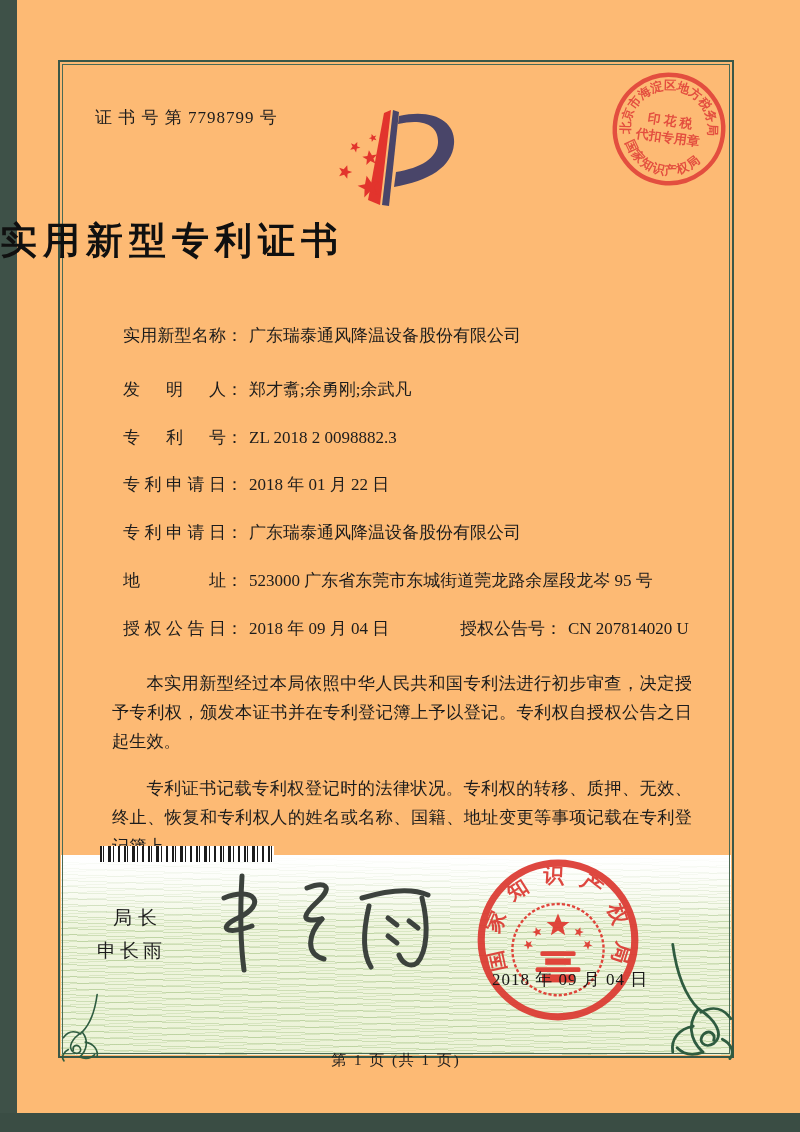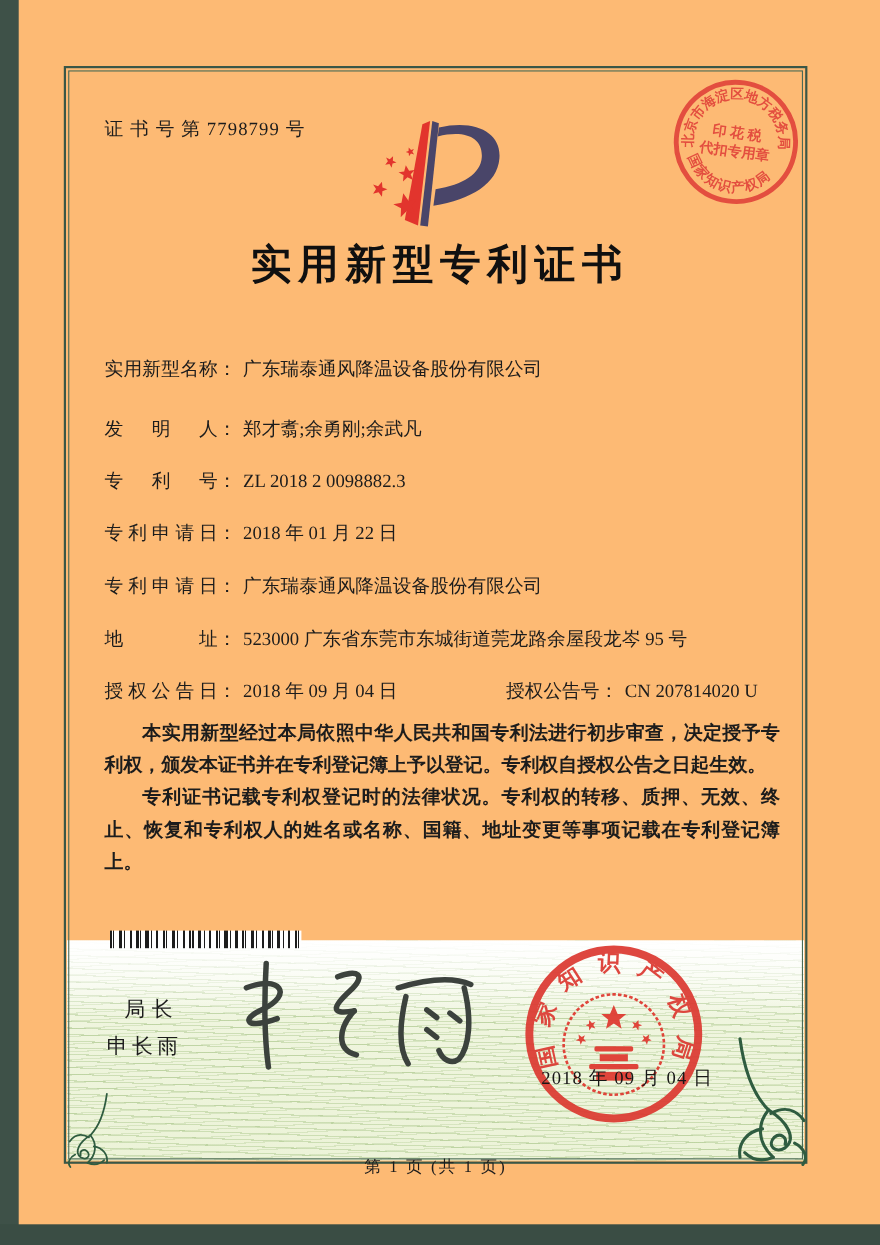"实用新型专利证书" .title { text-align: center -> left }
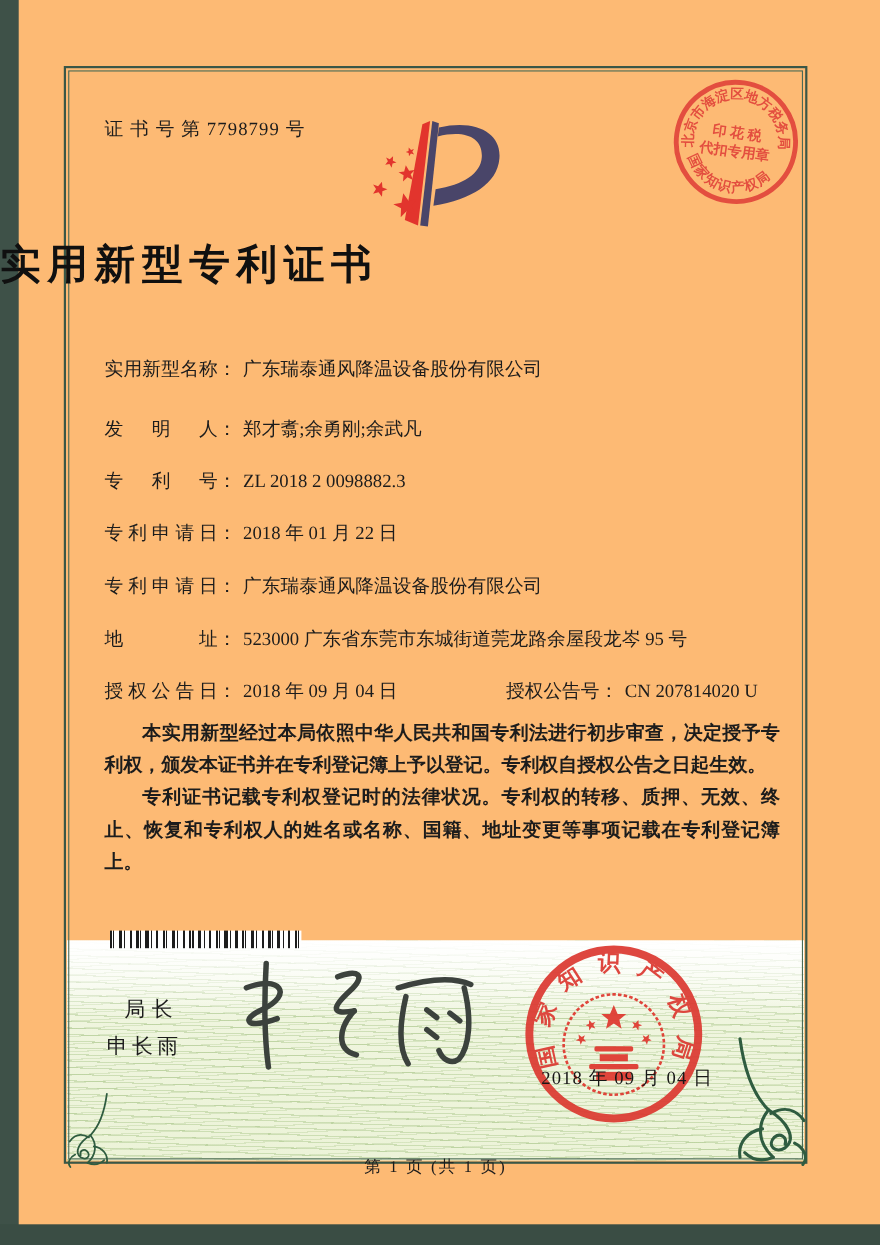"实用新型名称" .flabel { margin-left: none -> 28px }
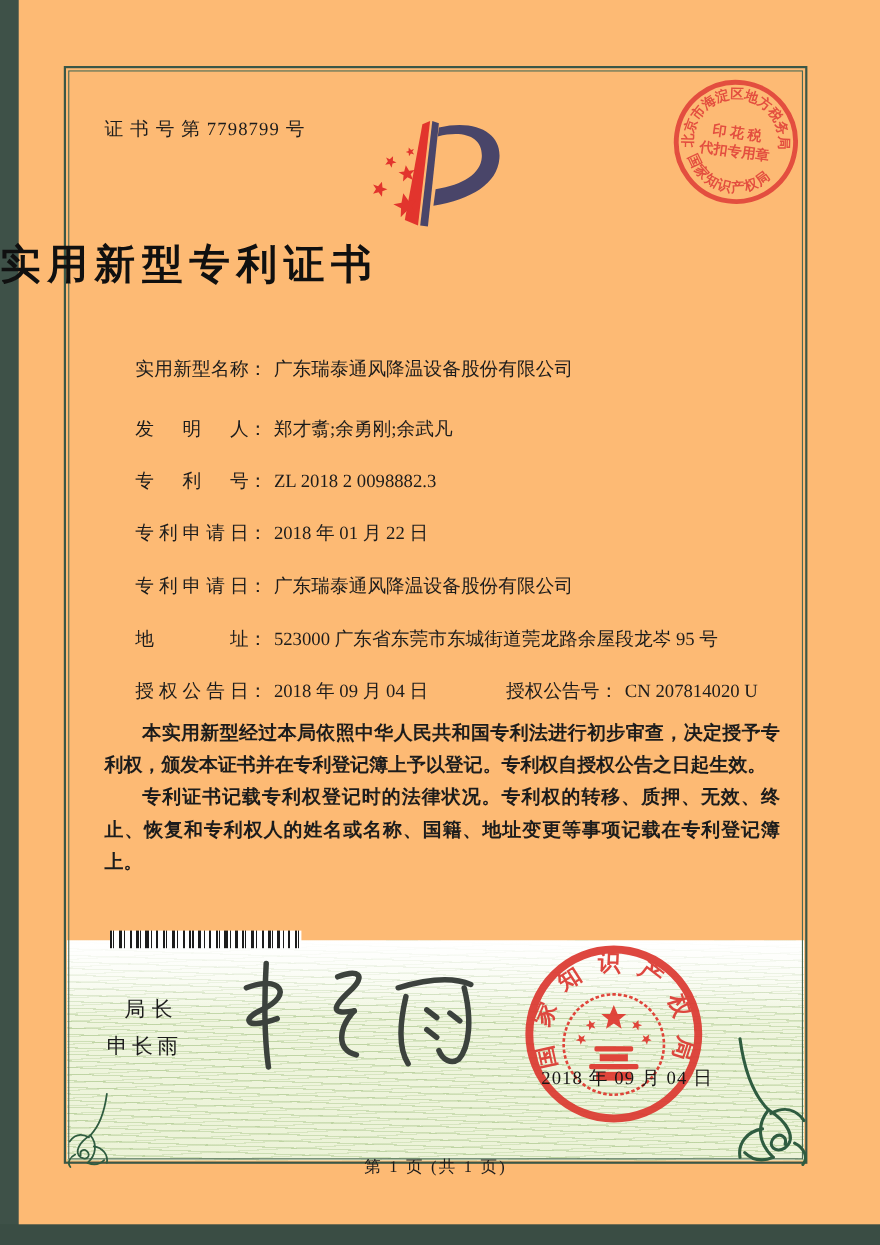"本实用新型经过本局依照中华人民共和国专利法进行初步审查，决定授予专利权，颁发本证" .body-text p { font-weight: bold -> none; margin: 0 -> 17px }
